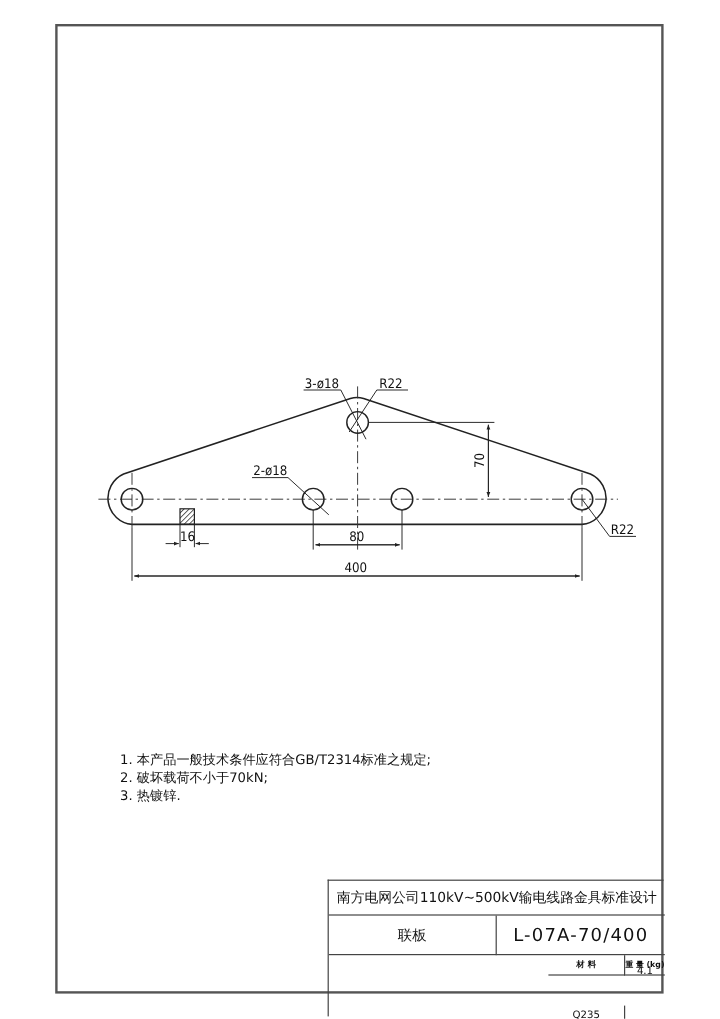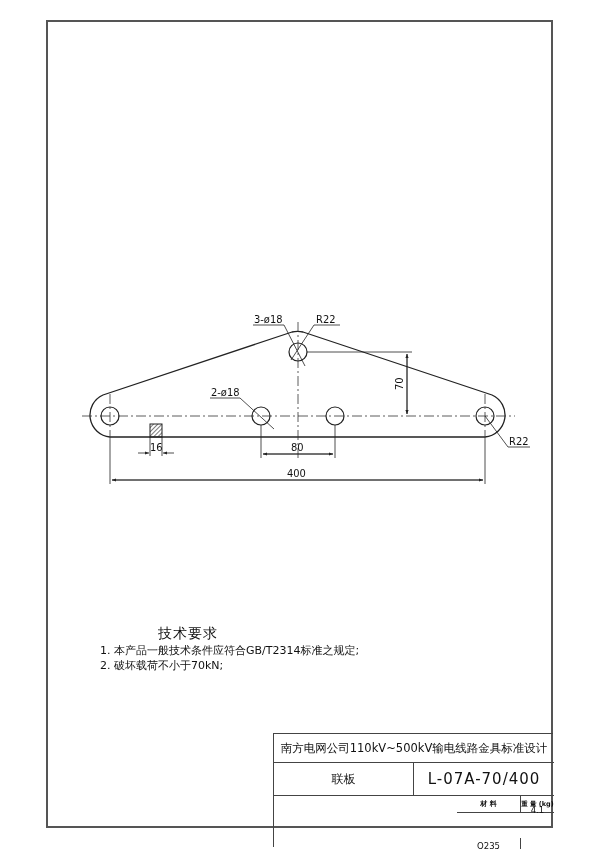"技术要求" div.title { html: <div>技术要求</div> -> none }
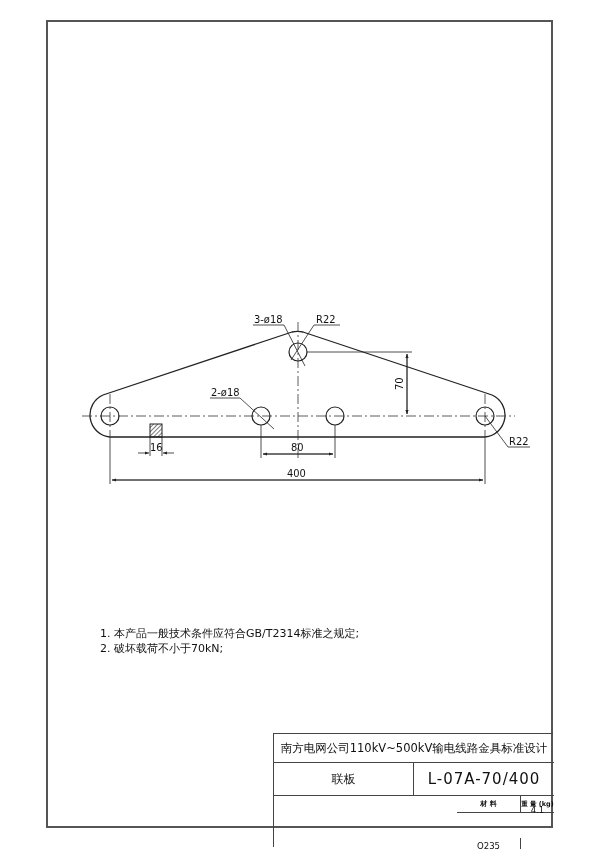"3. 热镀锌." div.item { html: none -> <div>3. 热镀锌.</div> }
